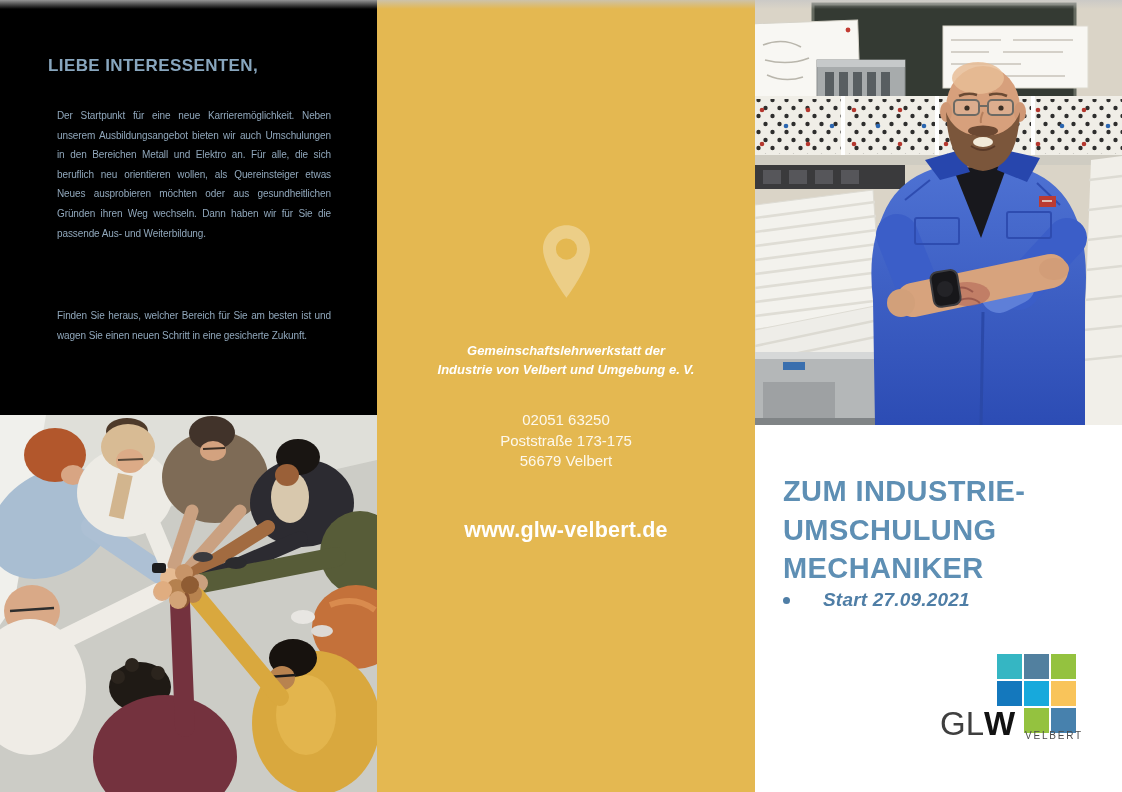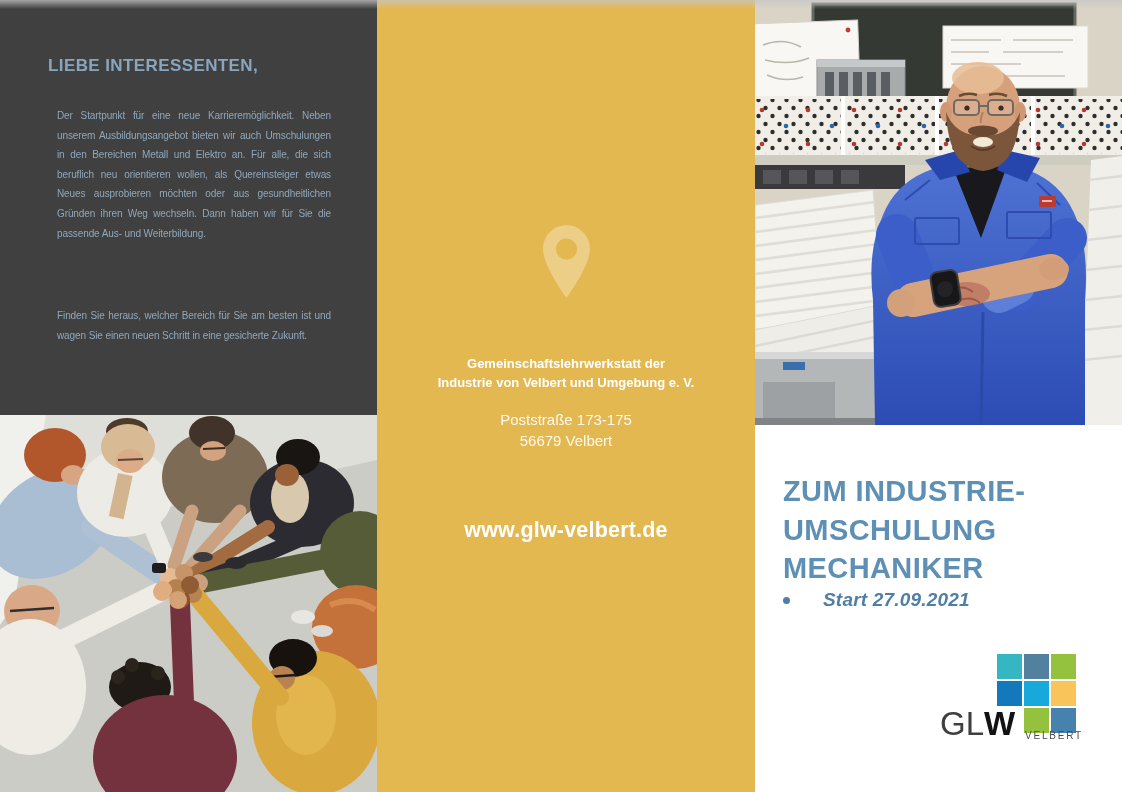"LIEBE INTERESSENTEN," .panel-left { background: #404040 -> #000000 }
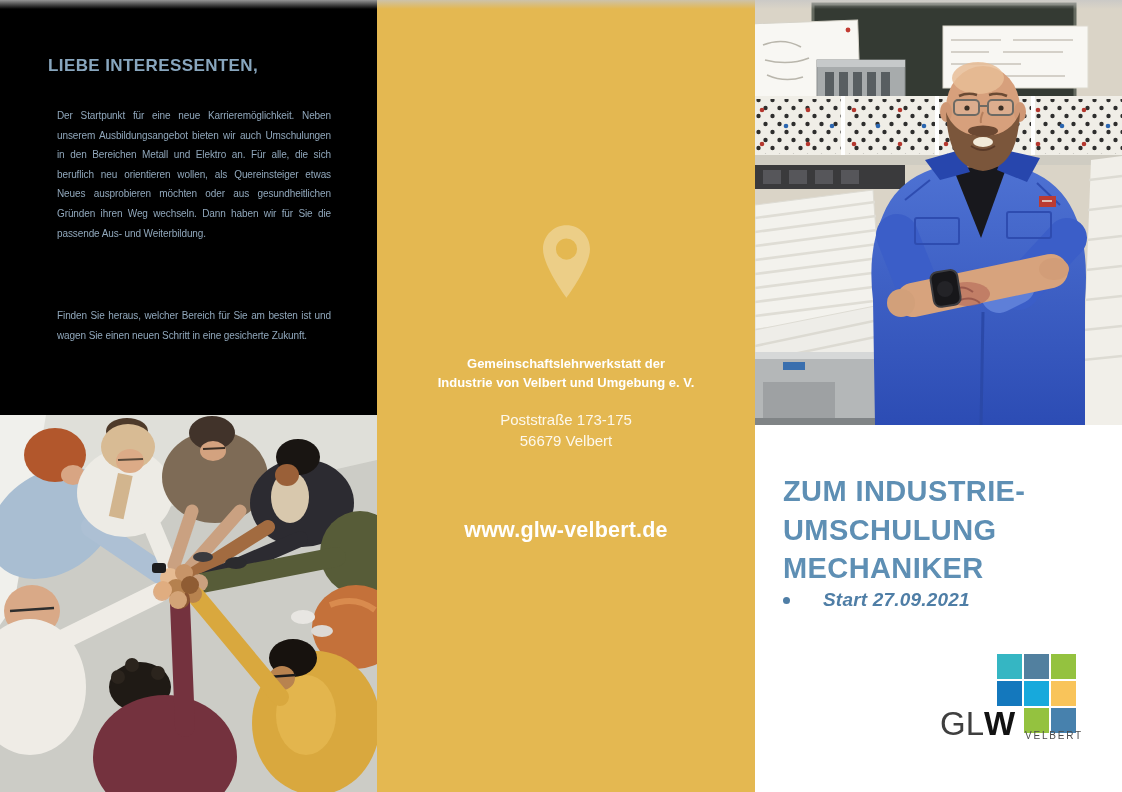"Gemeinschaftslehrwerkstatt der" .org { font-style: none -> italic; top: 355px -> 342px }
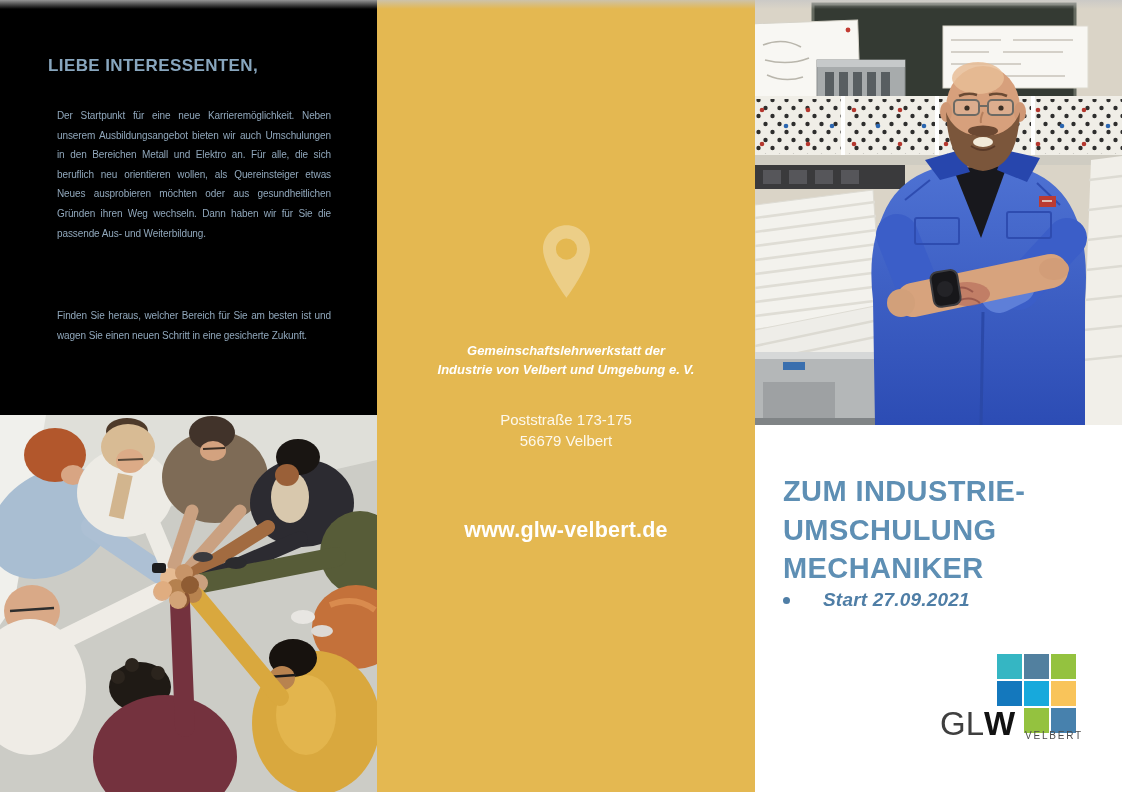"02051 63250" div { html: none -> <div>02051 63250</div> }
